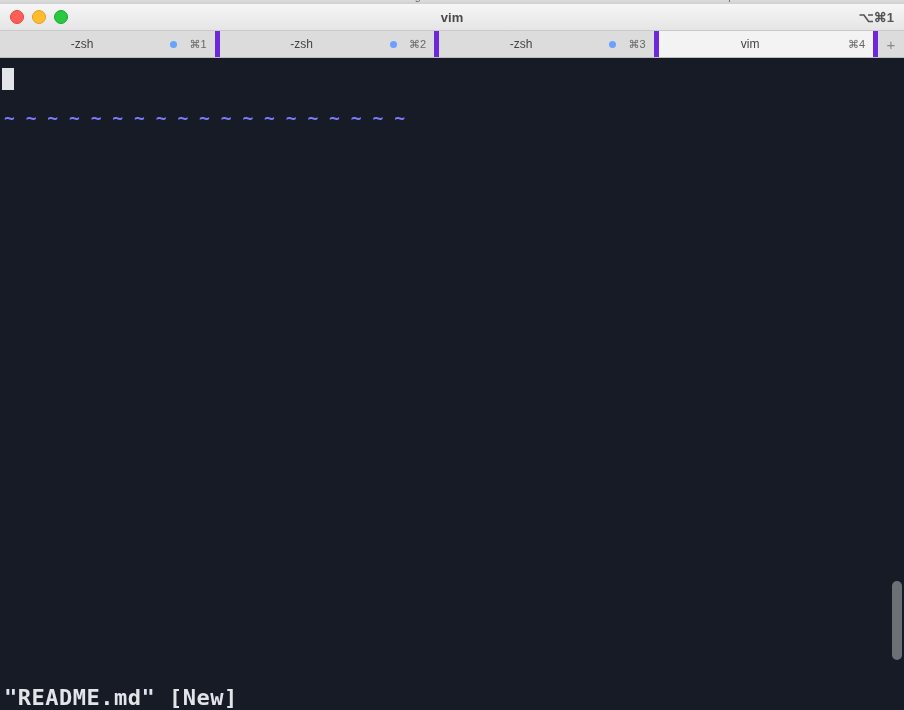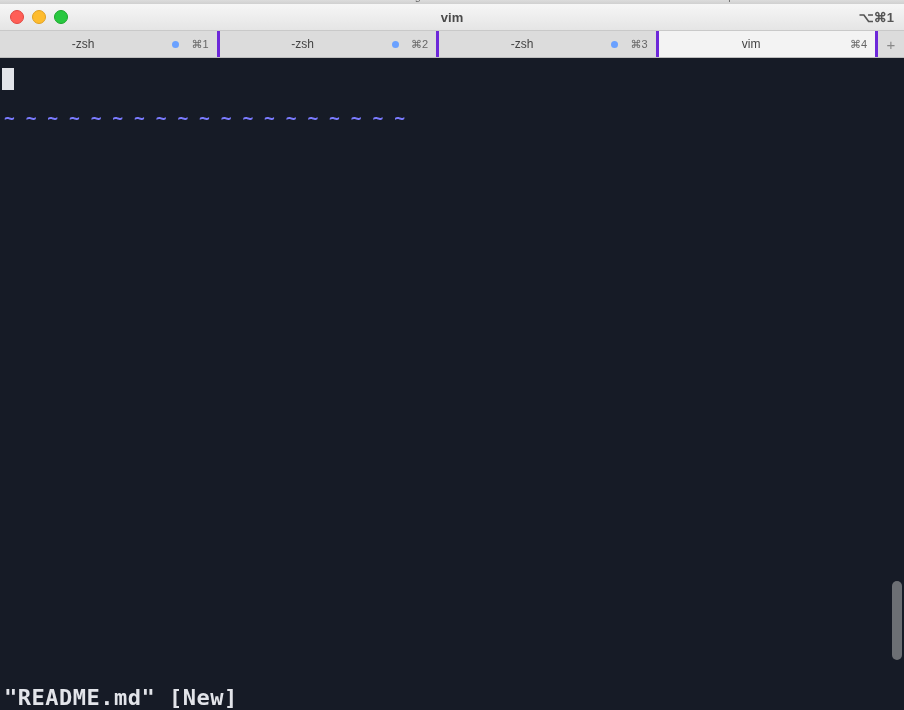"-zsh" .tab { border-right: 3px solid #6d28d9 -> 5px solid #6d28d9 }
